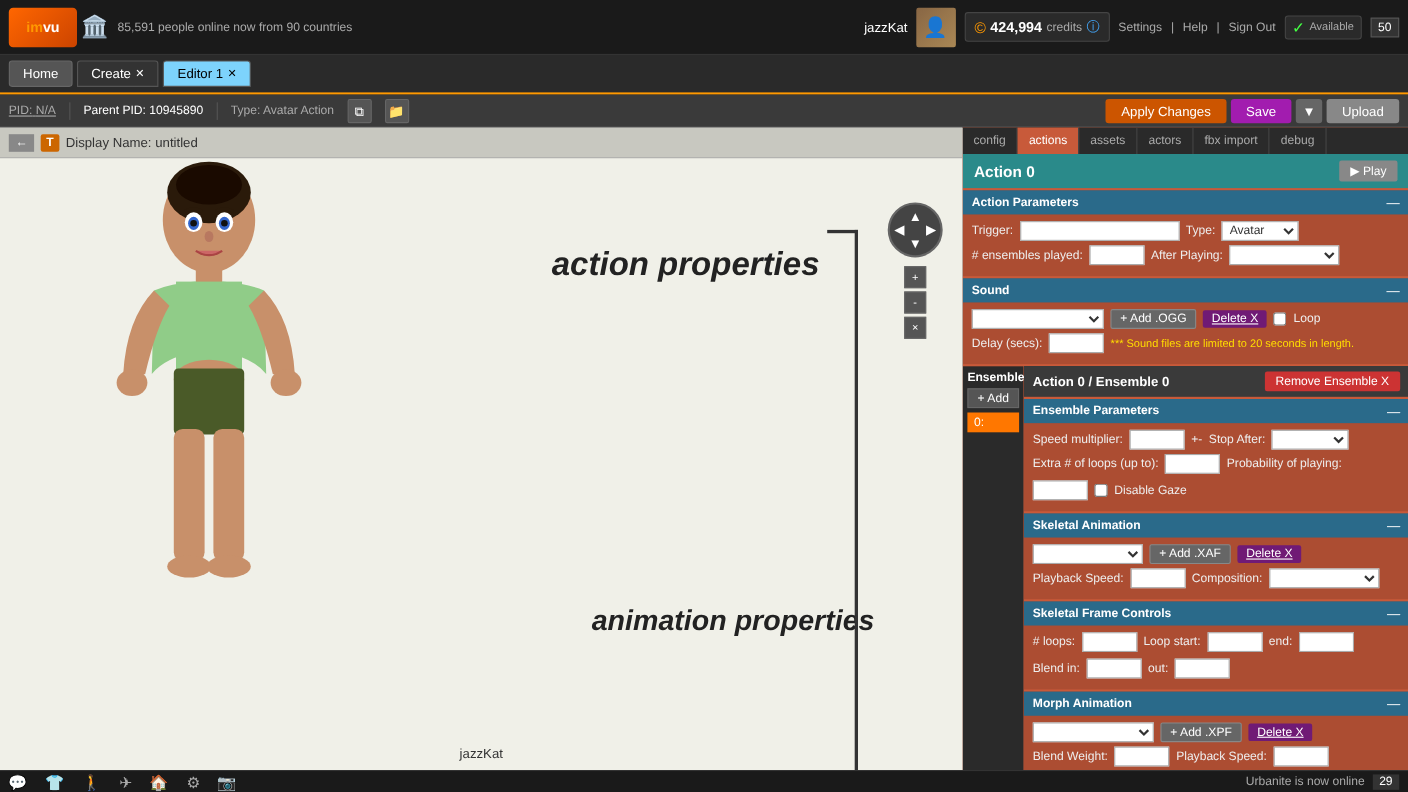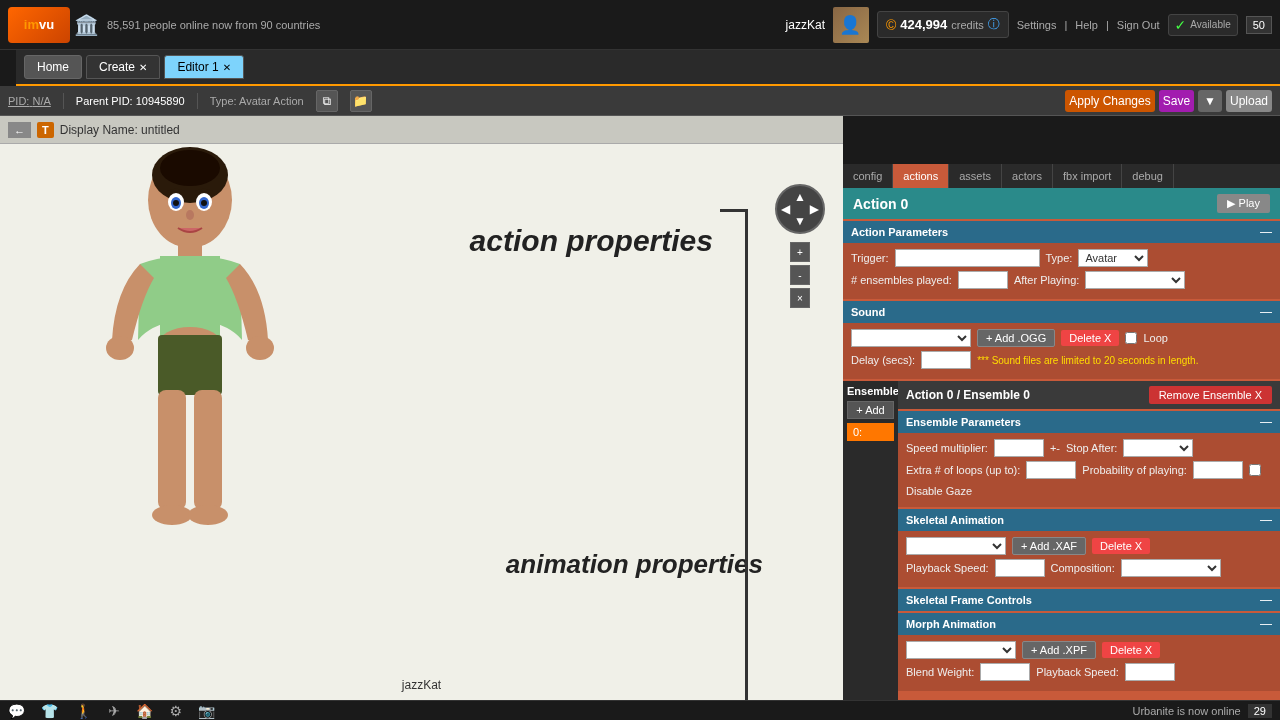"Home" #nav-bar { margin-left: 16px -> none }
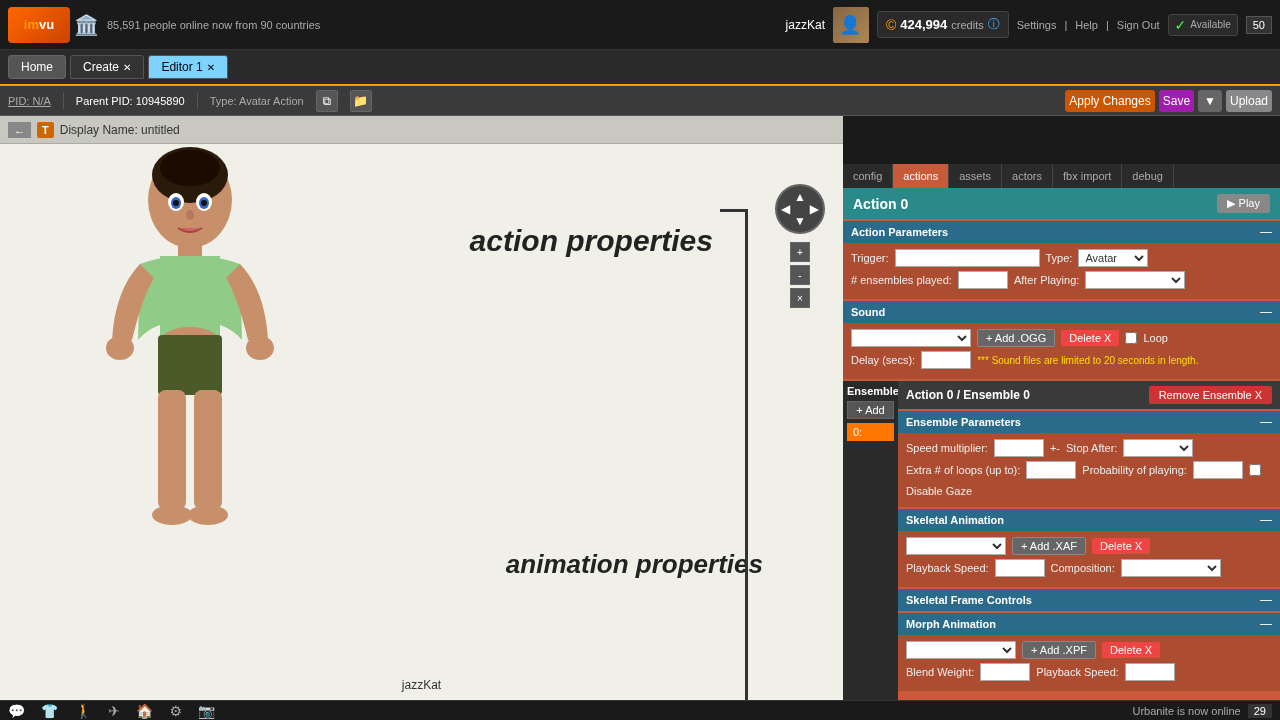"Apply Changes" .toolbar-action-btn { padding: 4px 4px -> 4px 14px }
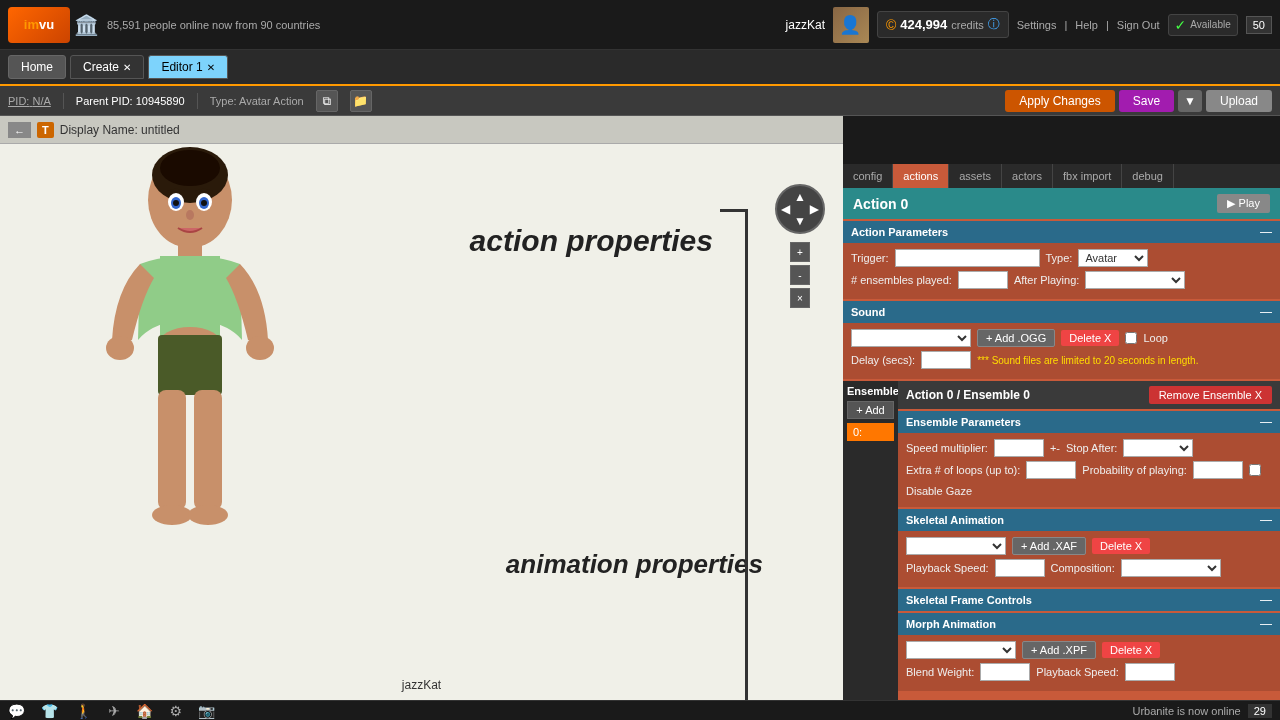"config" #right-panel { margin-top: 48px -> none; width: 437px -> 405px }
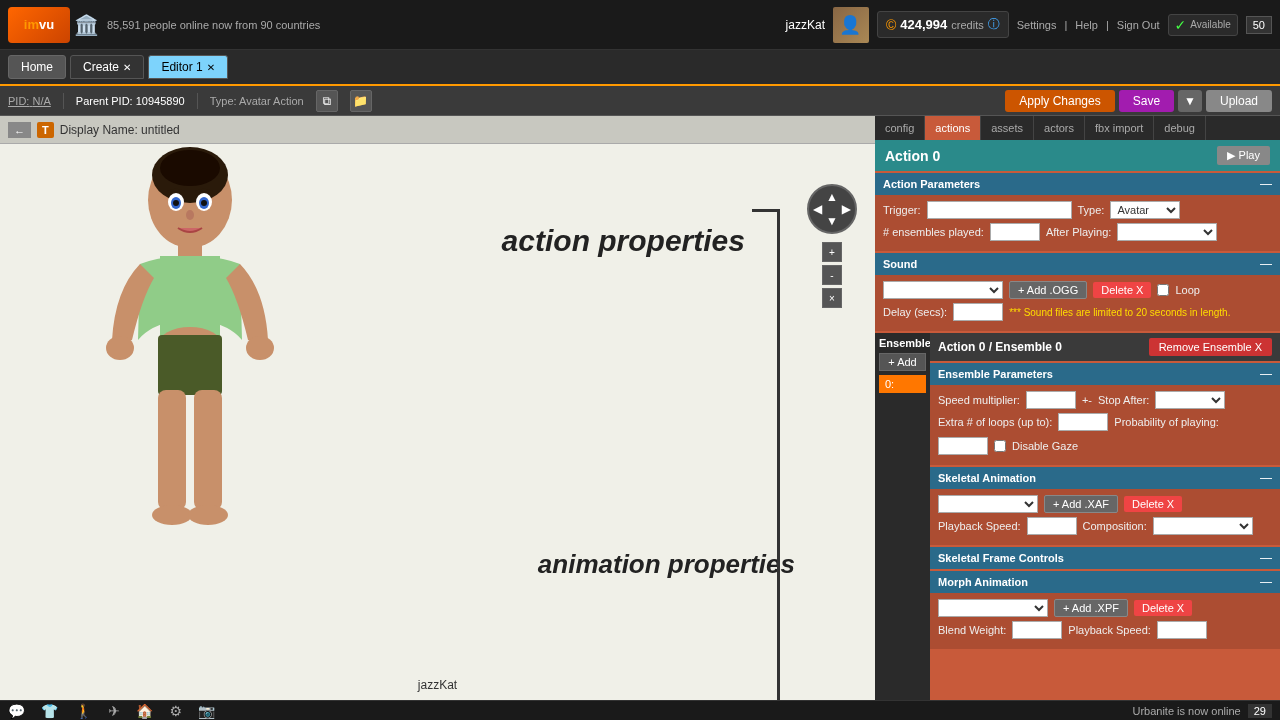"Delete X" .delete-btn { background: #ef4444 -> #701a75; text-decoration: none -> underline }
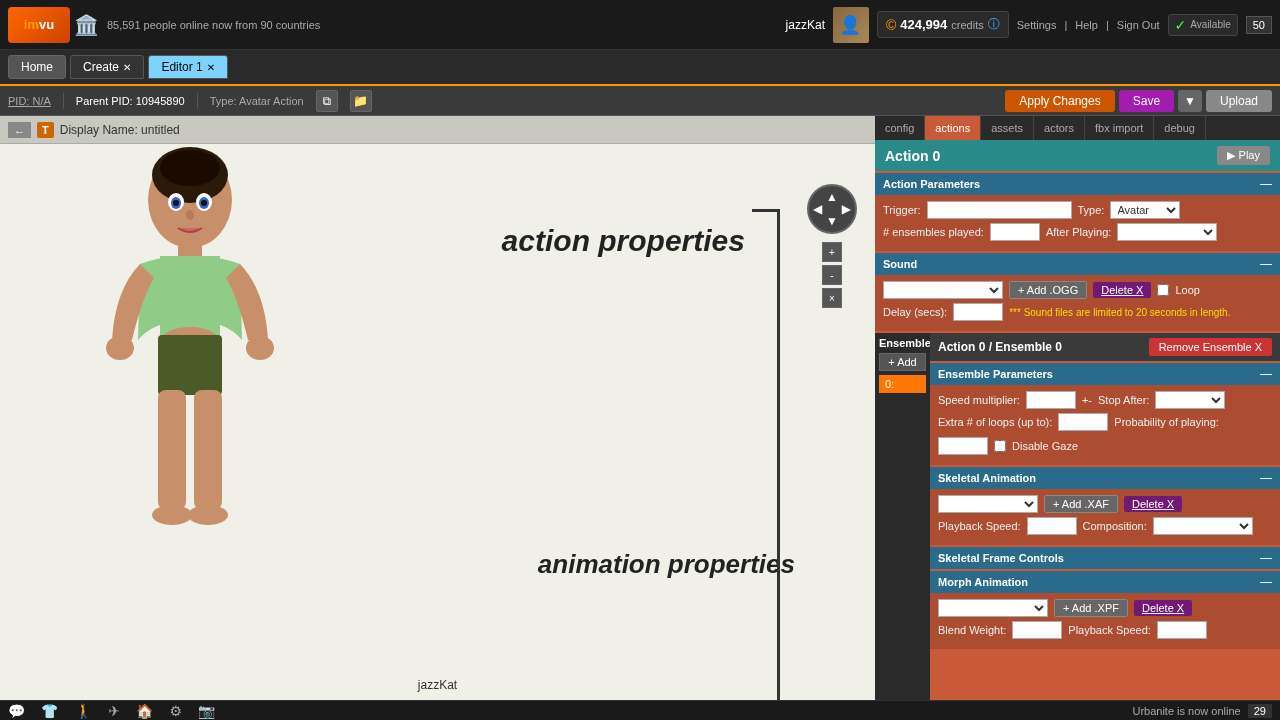"# loops:" div.section-body { html: none -> <div> <div> <span># loops:</span> <input> <span>Loop start:</span> <input> <span>end:</span> <input> <span>Blend in:</span> <input> <span>out:</span> <input> </div> </div> }
